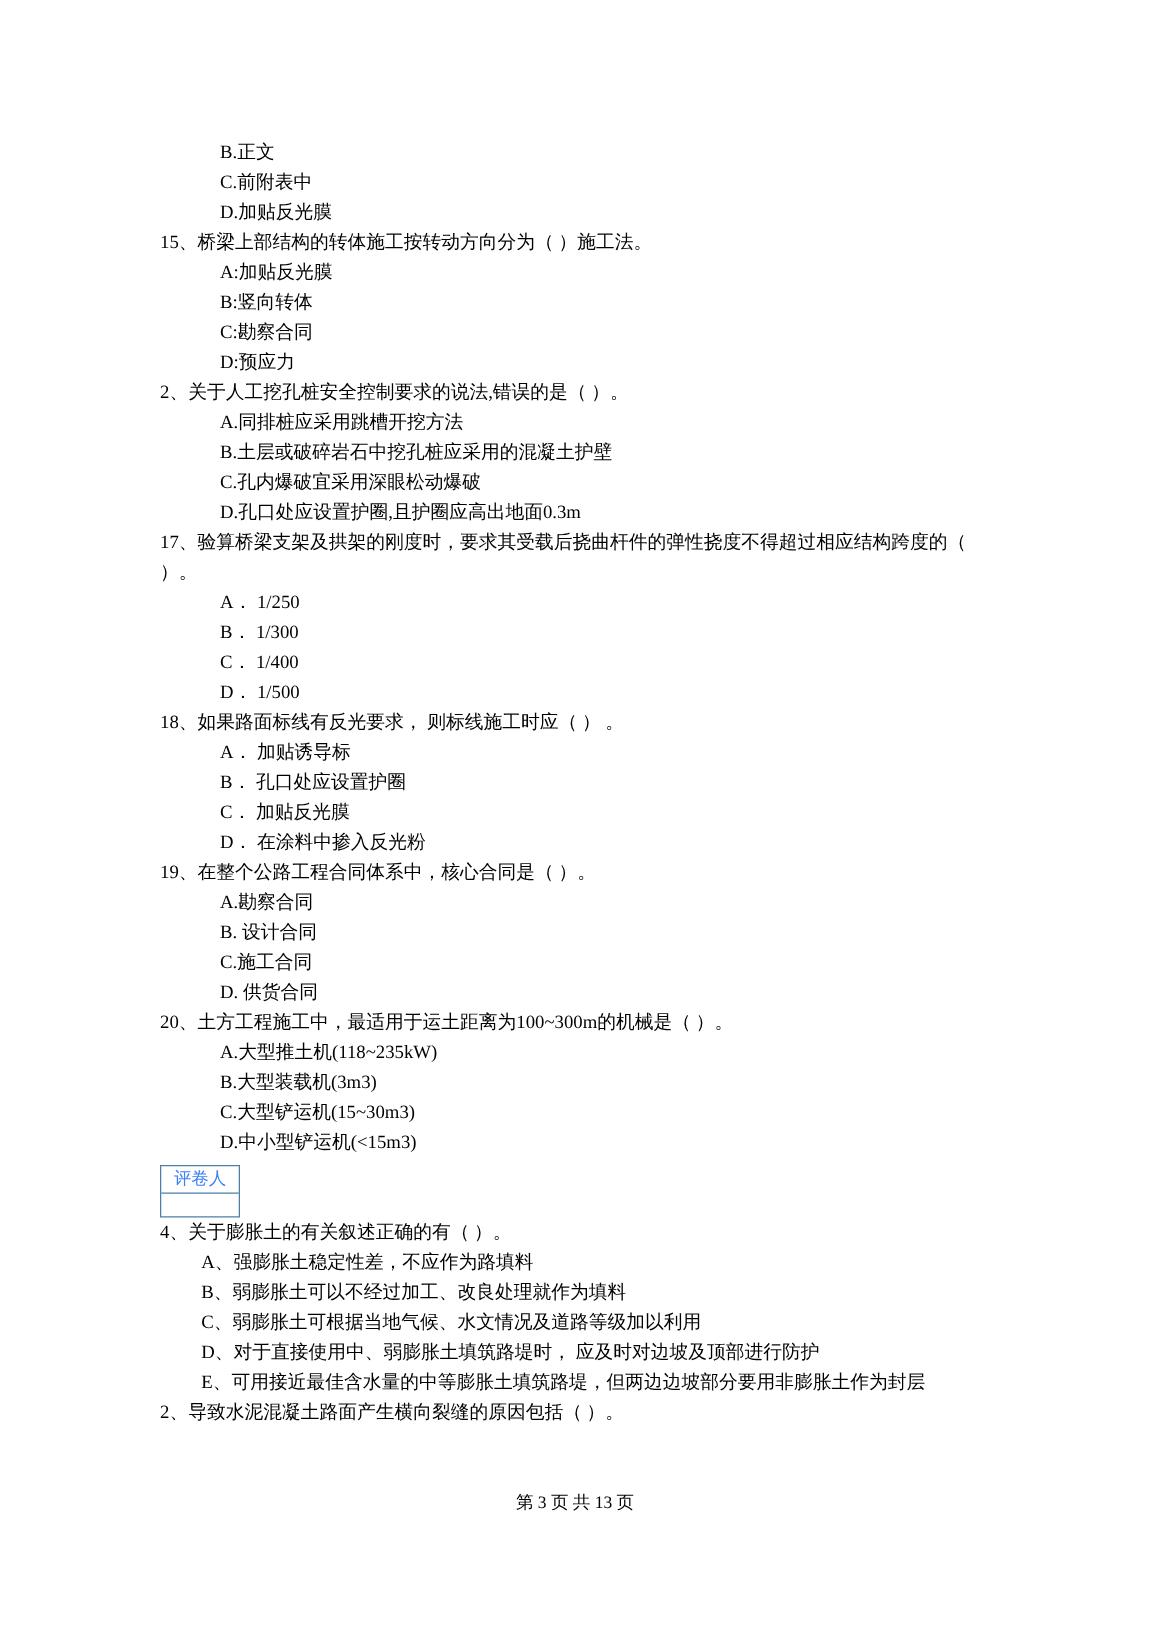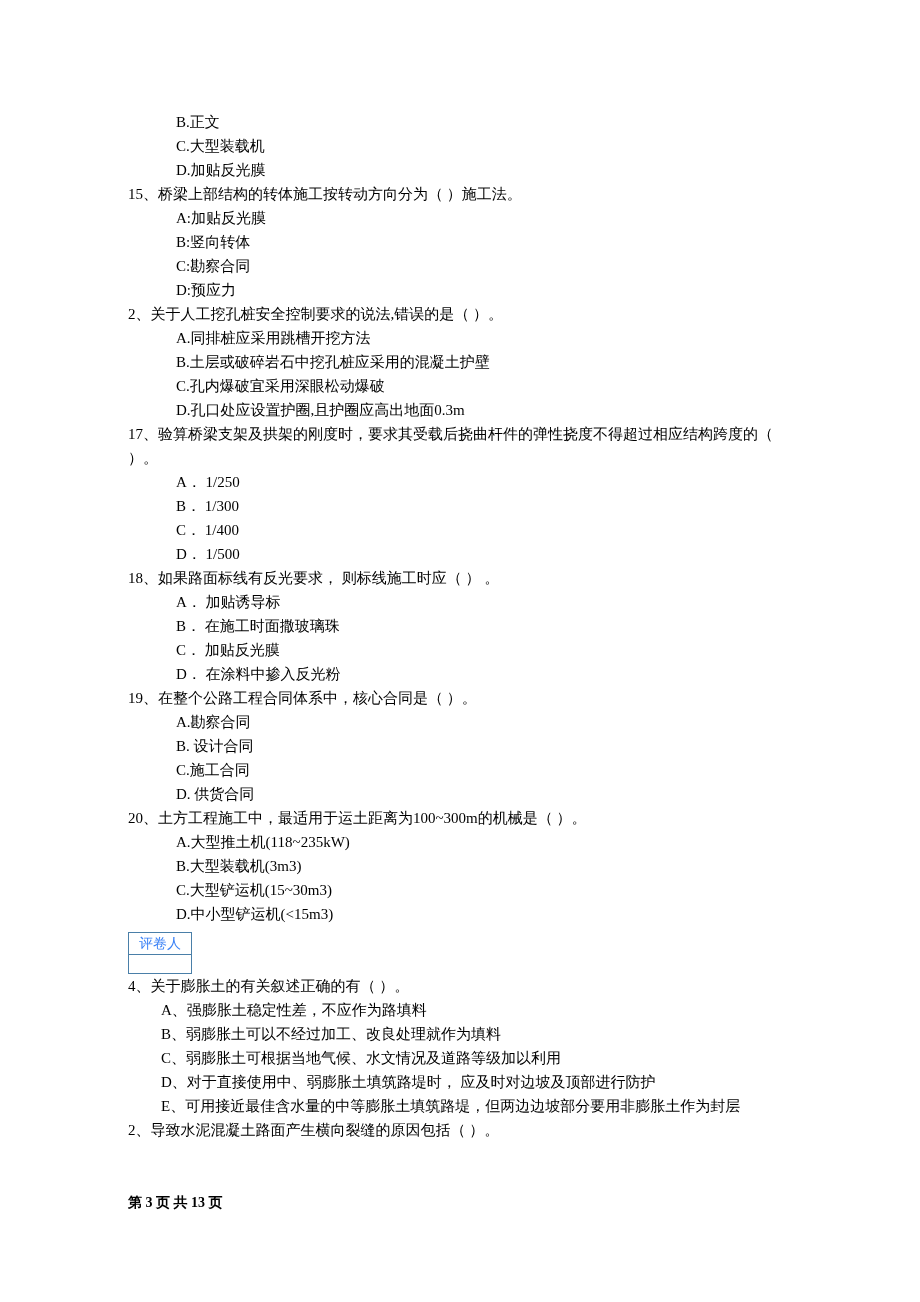"C.大型装载机" span { text: C.大型装载机 -> C.前附表中 }
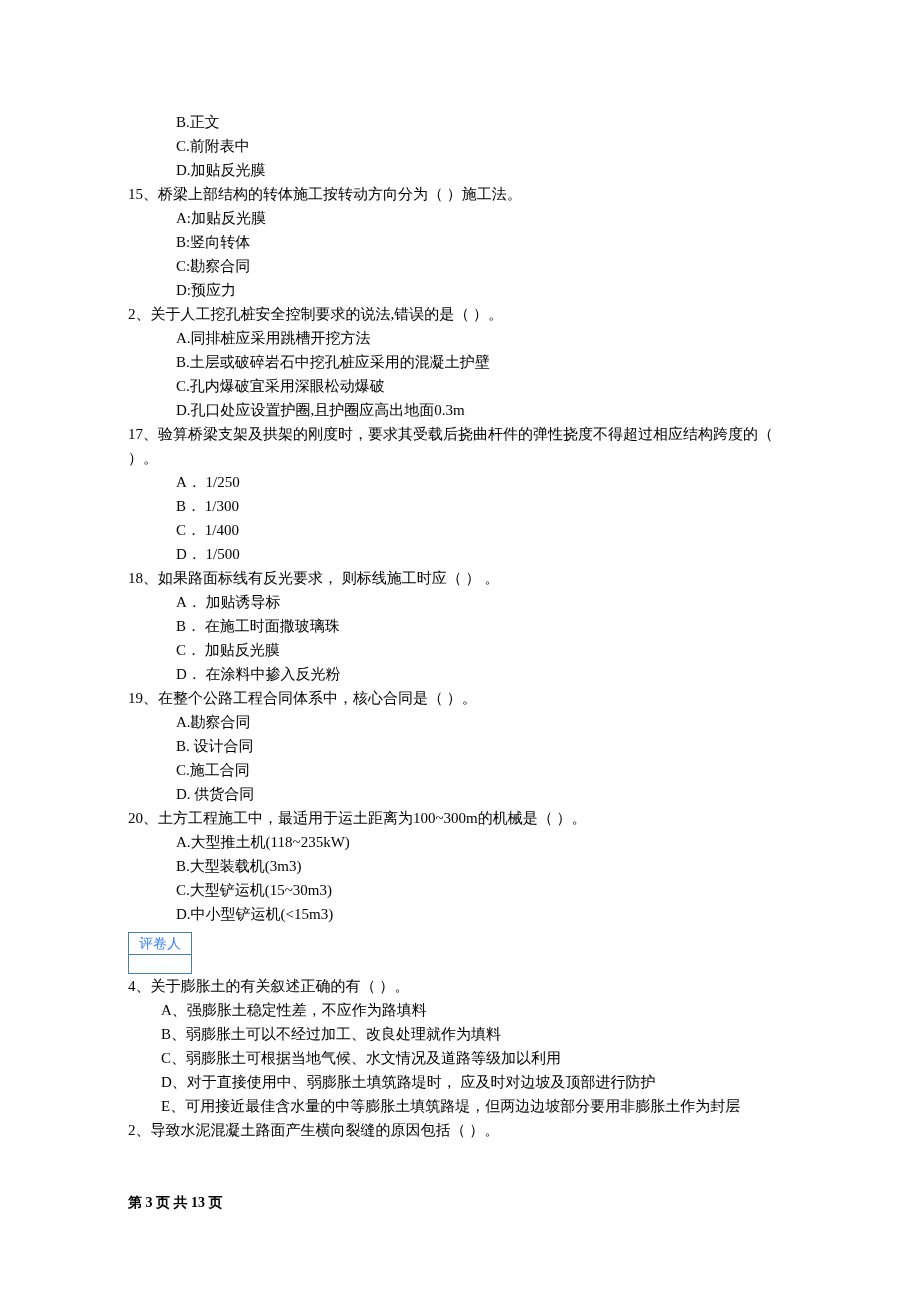"B． 在施工时面撒玻璃珠" div.option { text: 在施工时面撒玻璃珠 -> 孔口处应设置护圈 }
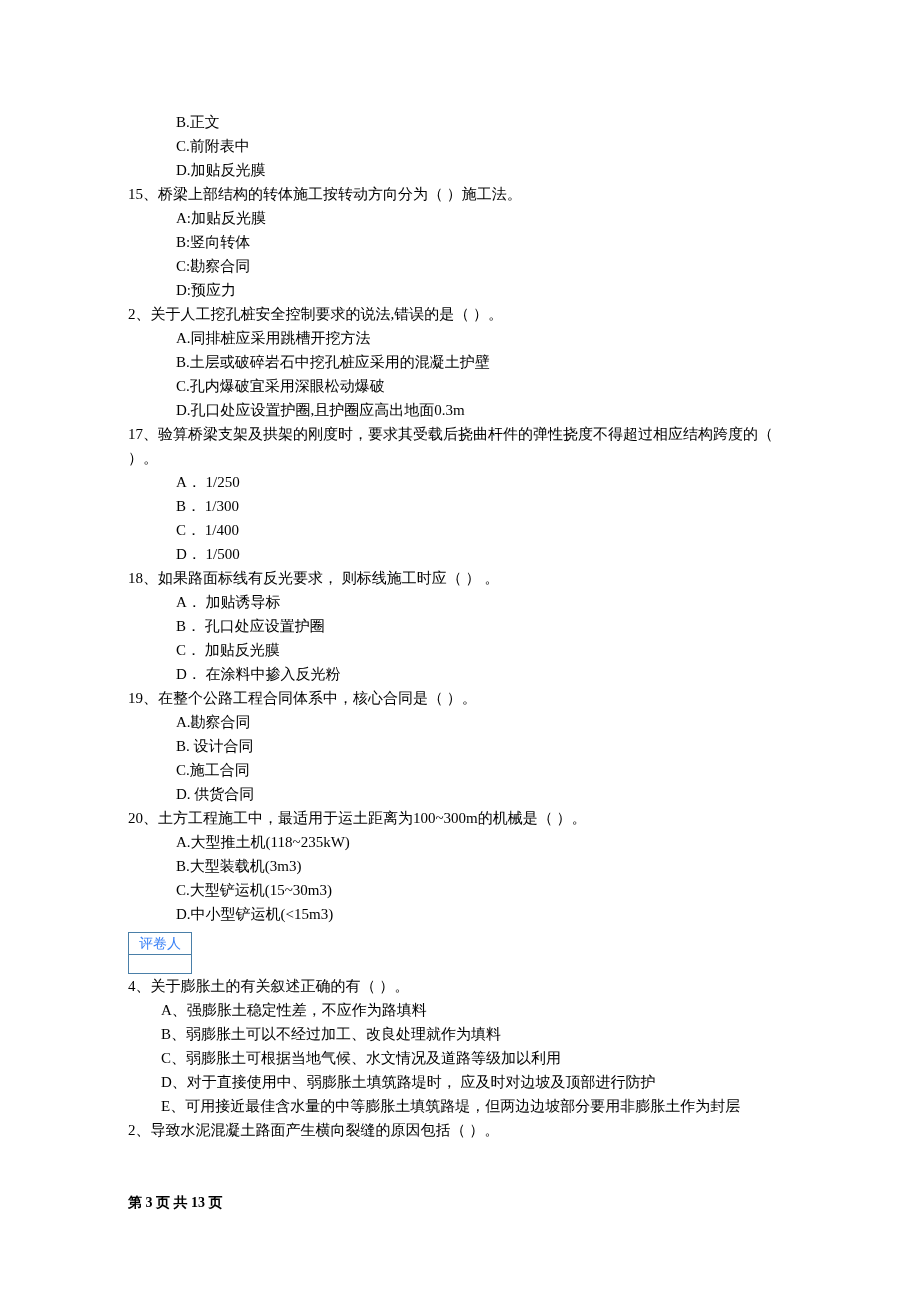"第 3 页 共 13" .footer { font-weight: bold -> none; text-align: left -> center }
